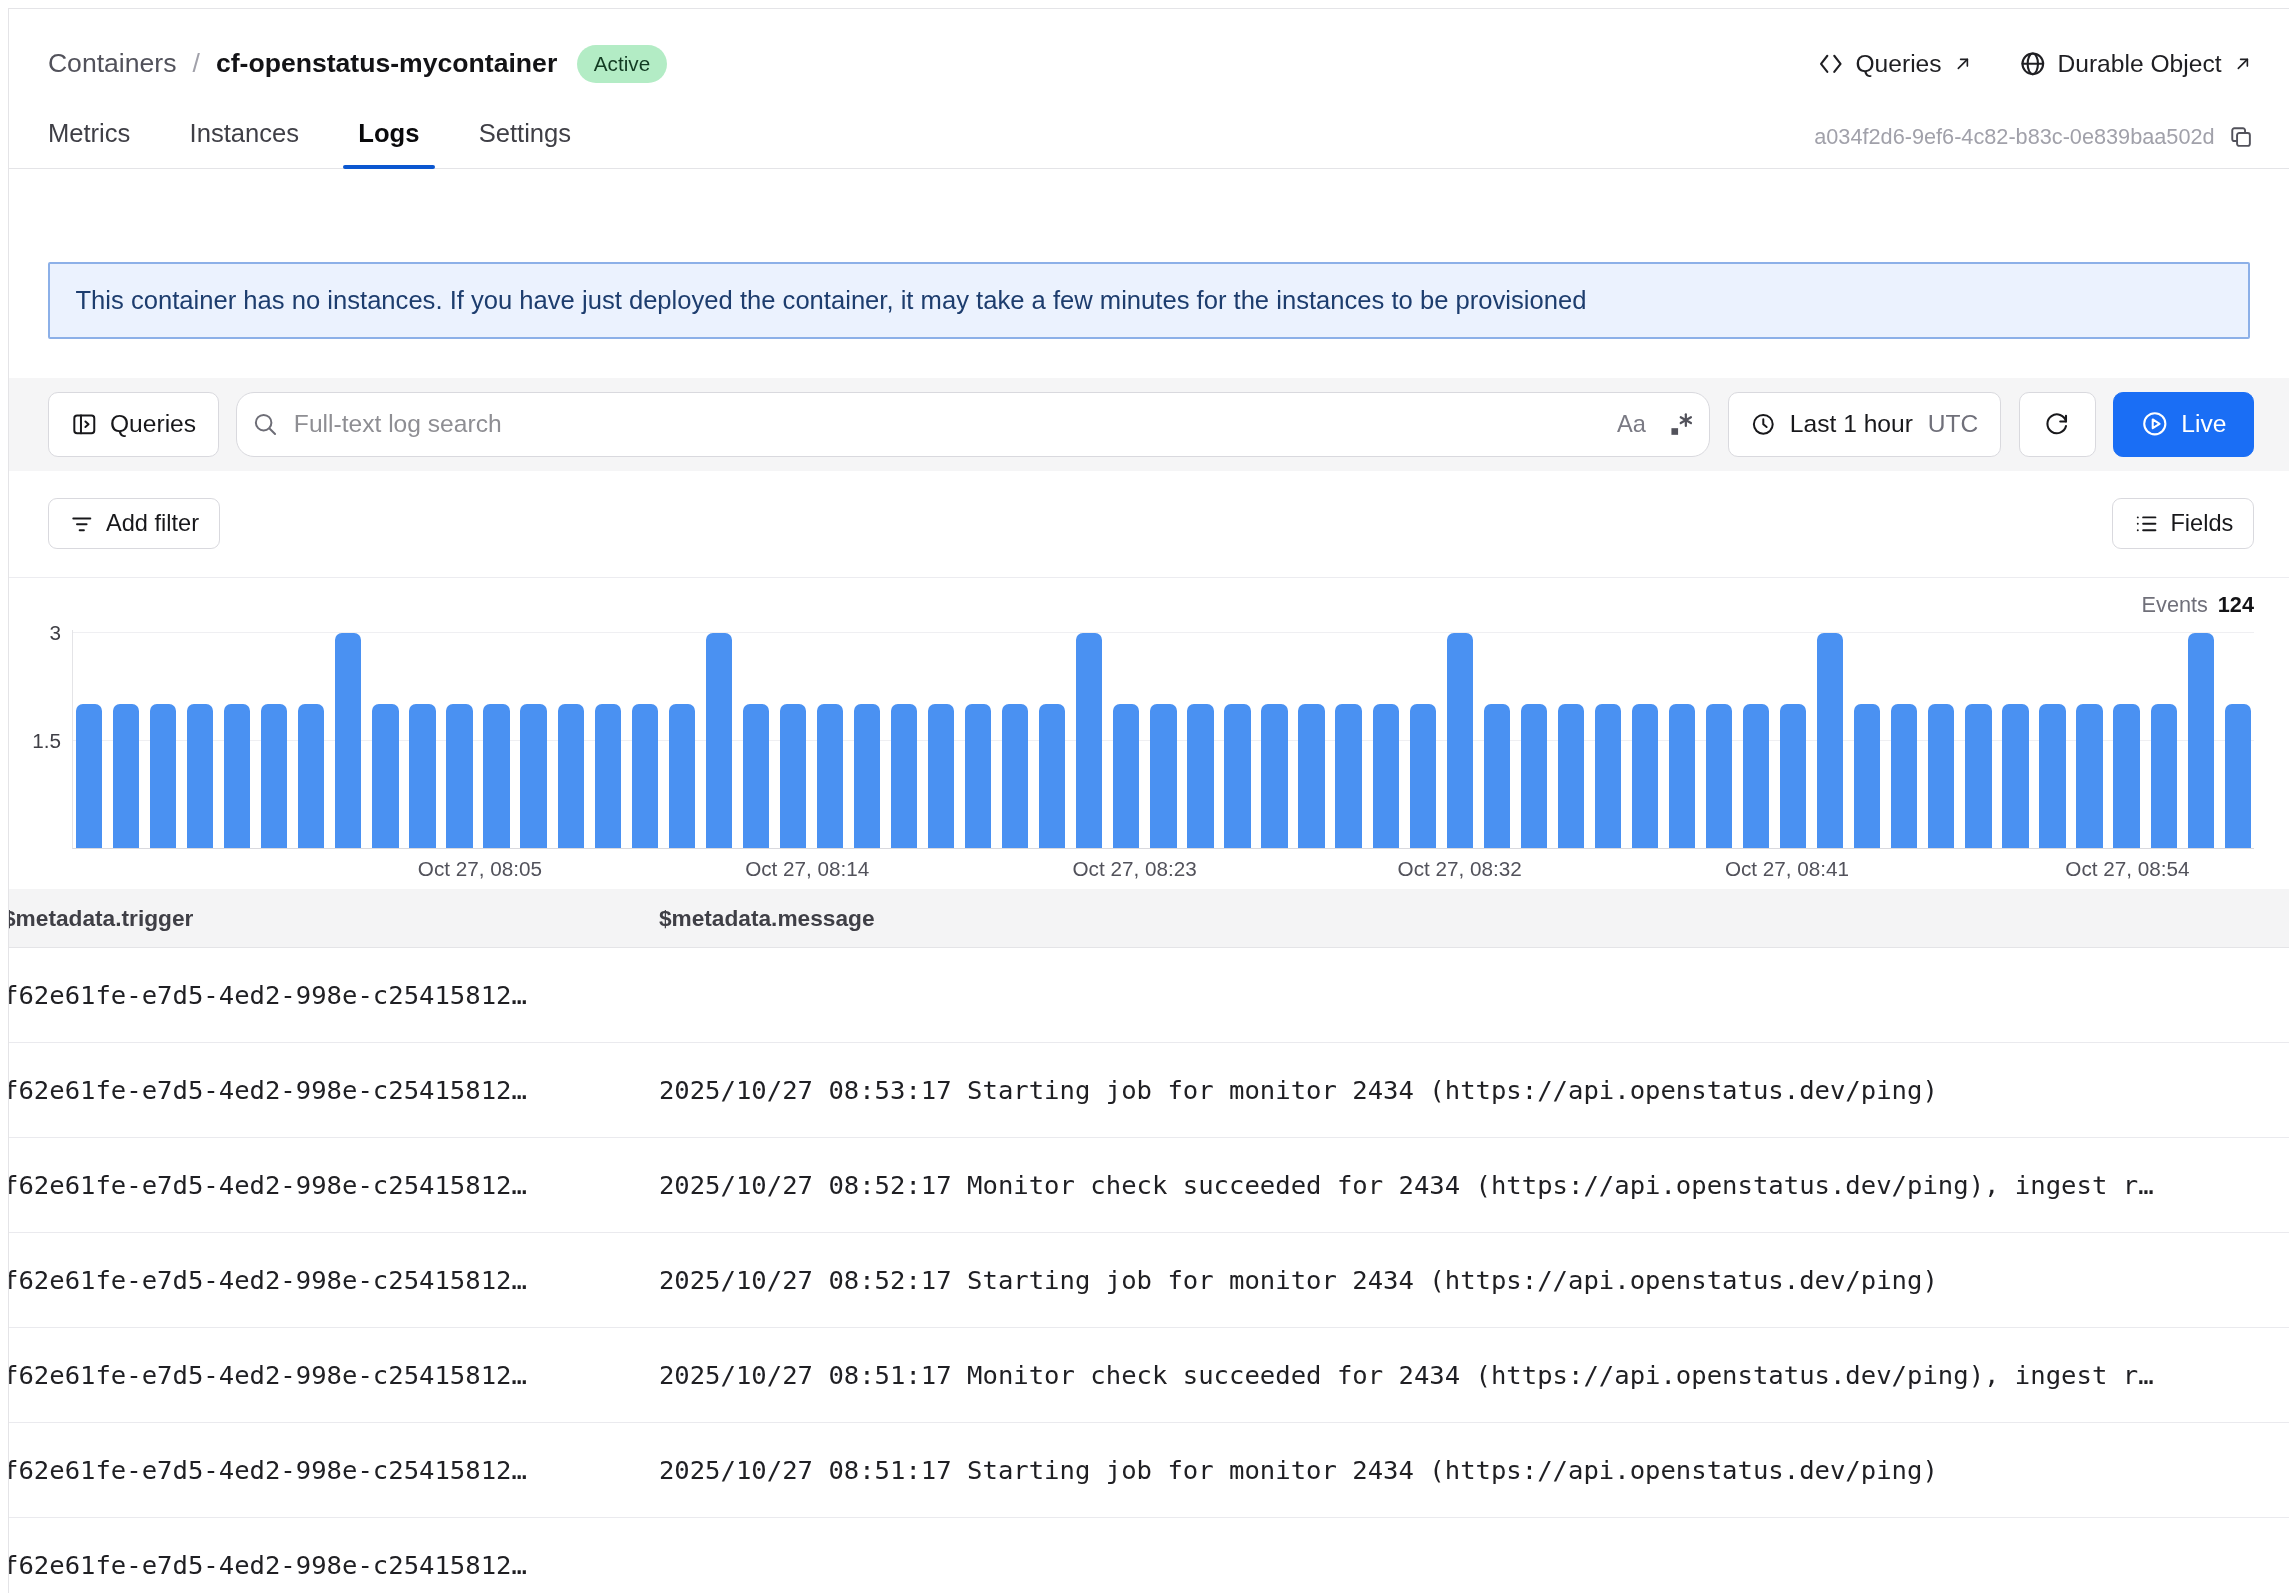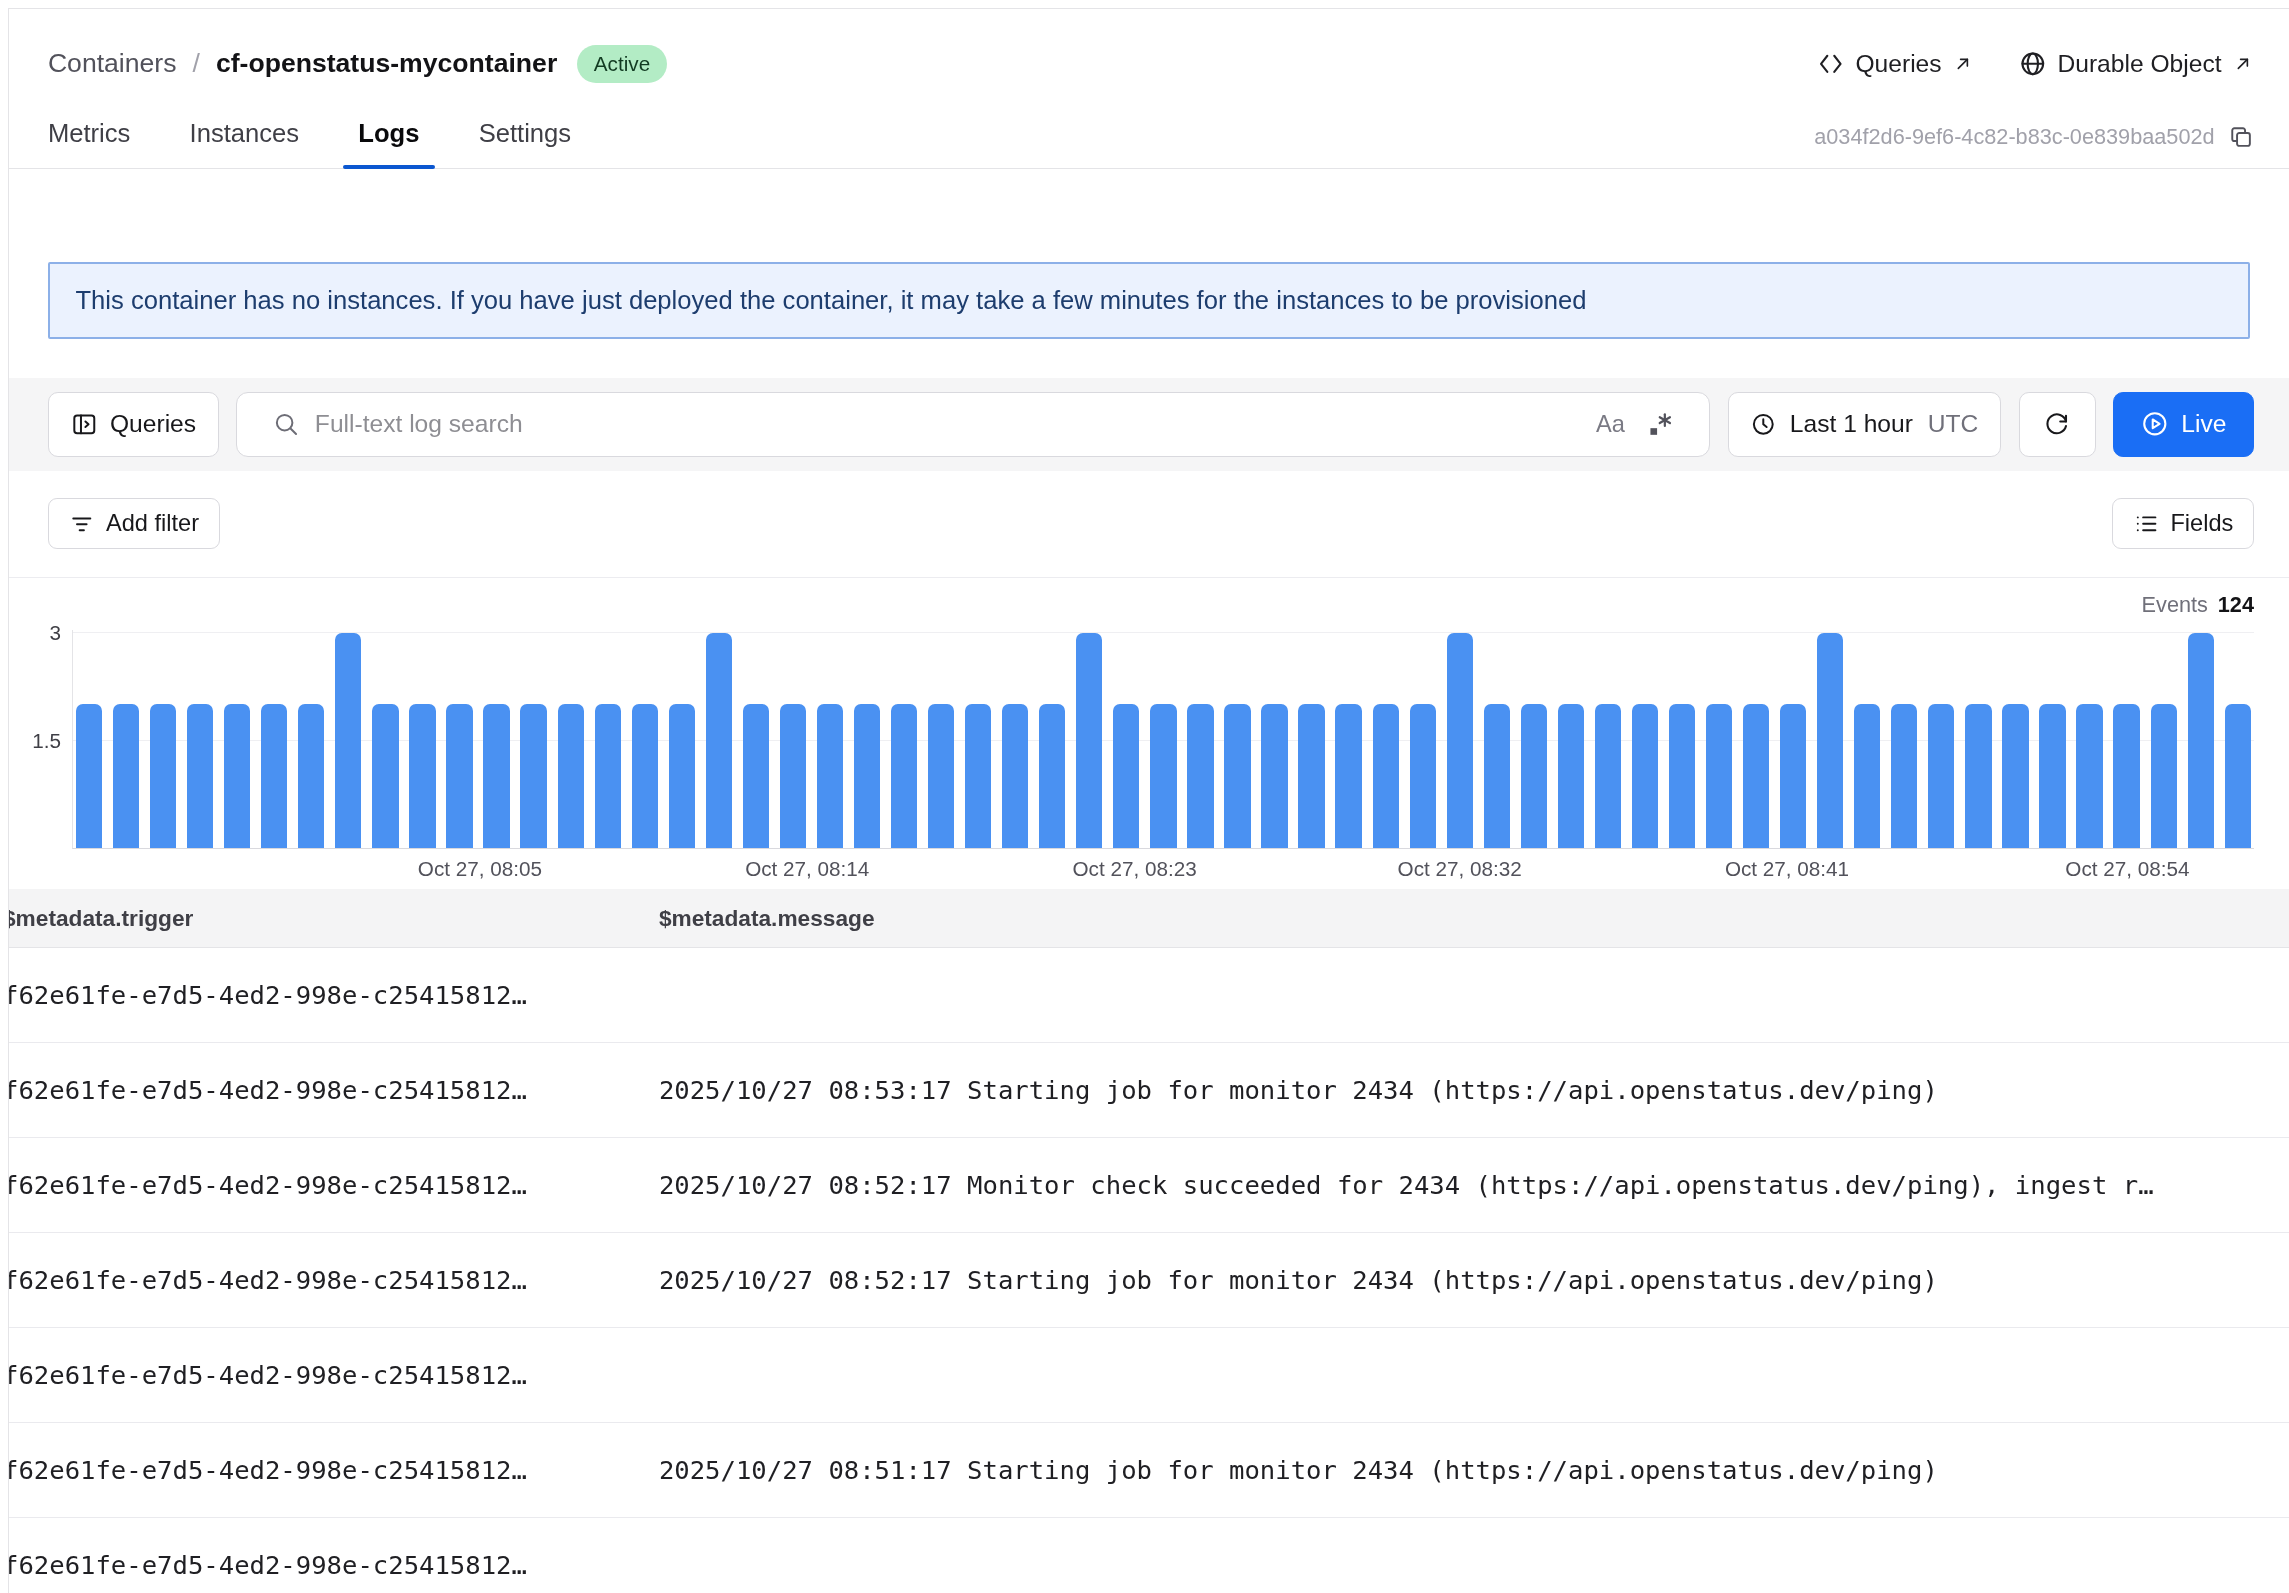"Full-text log search" .search { border-radius: 12px -> 18px; padding: 0 36px -> 0 15px }
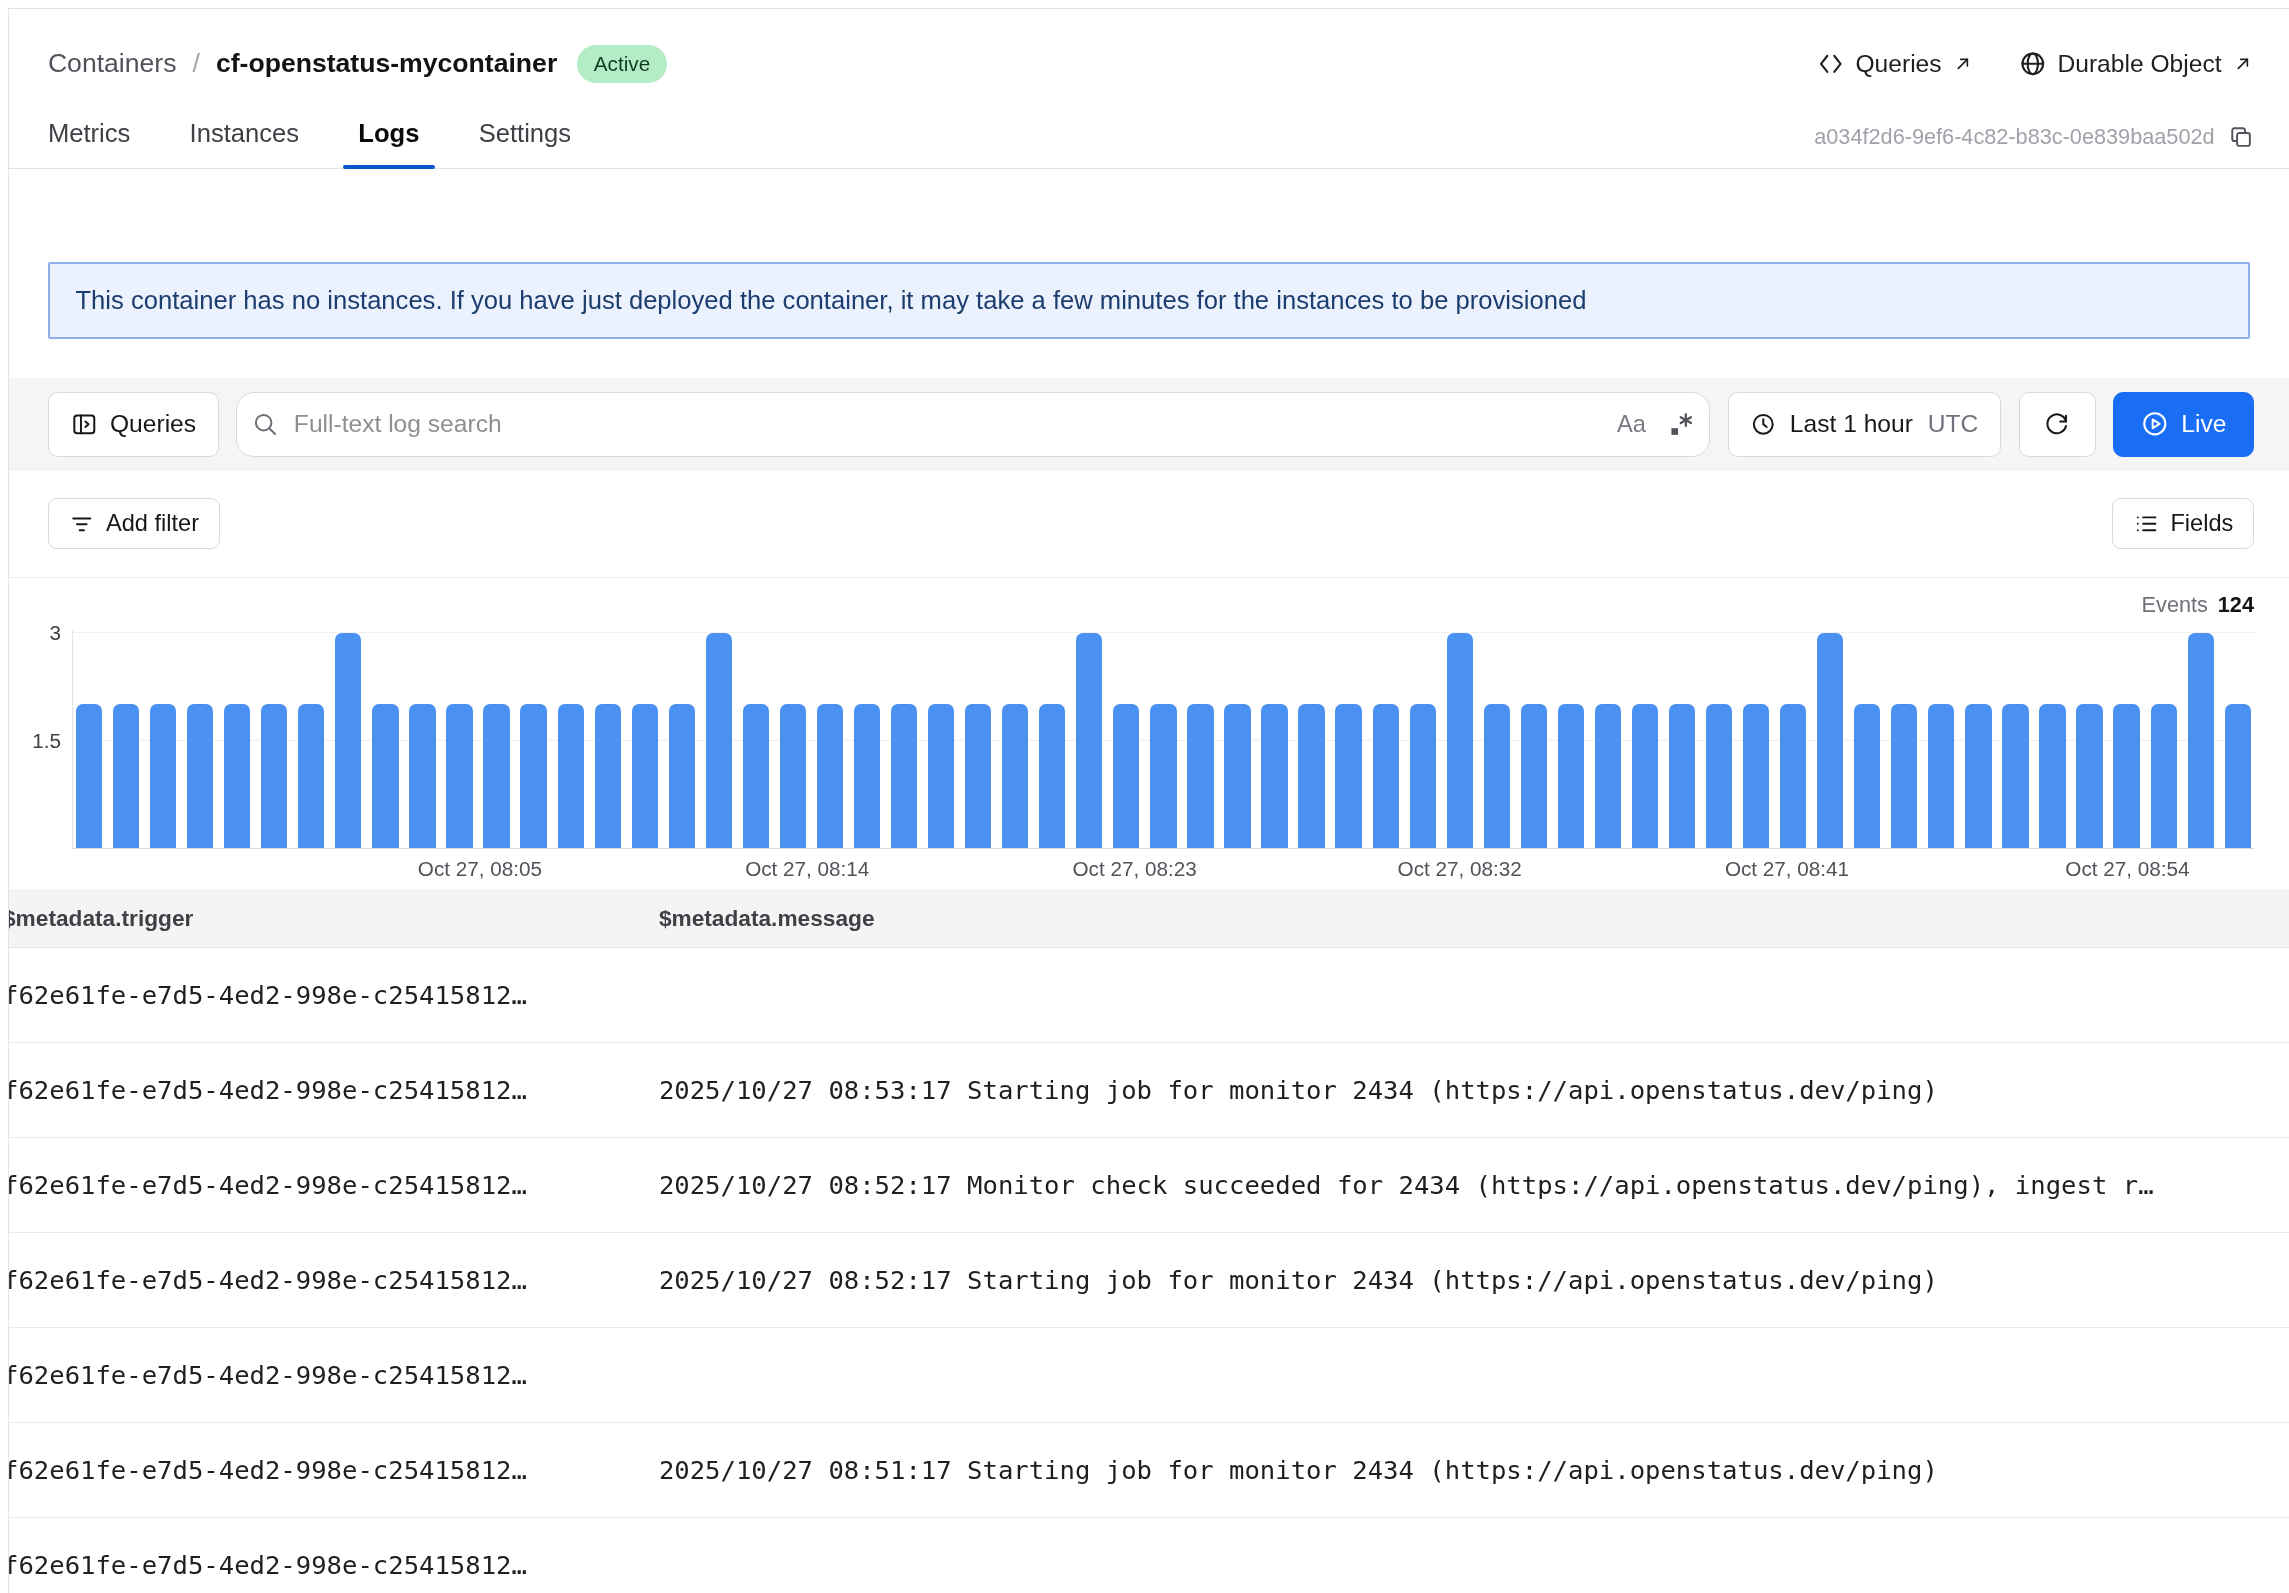"2025/10/27 08:51:17 Monitor check" div.col-message { html: none -> <div>2025/10/27 08:51:17 Monitor check succeeded for 2434 (https://api.openstatus.dev/ping), ingest r…</div> }
